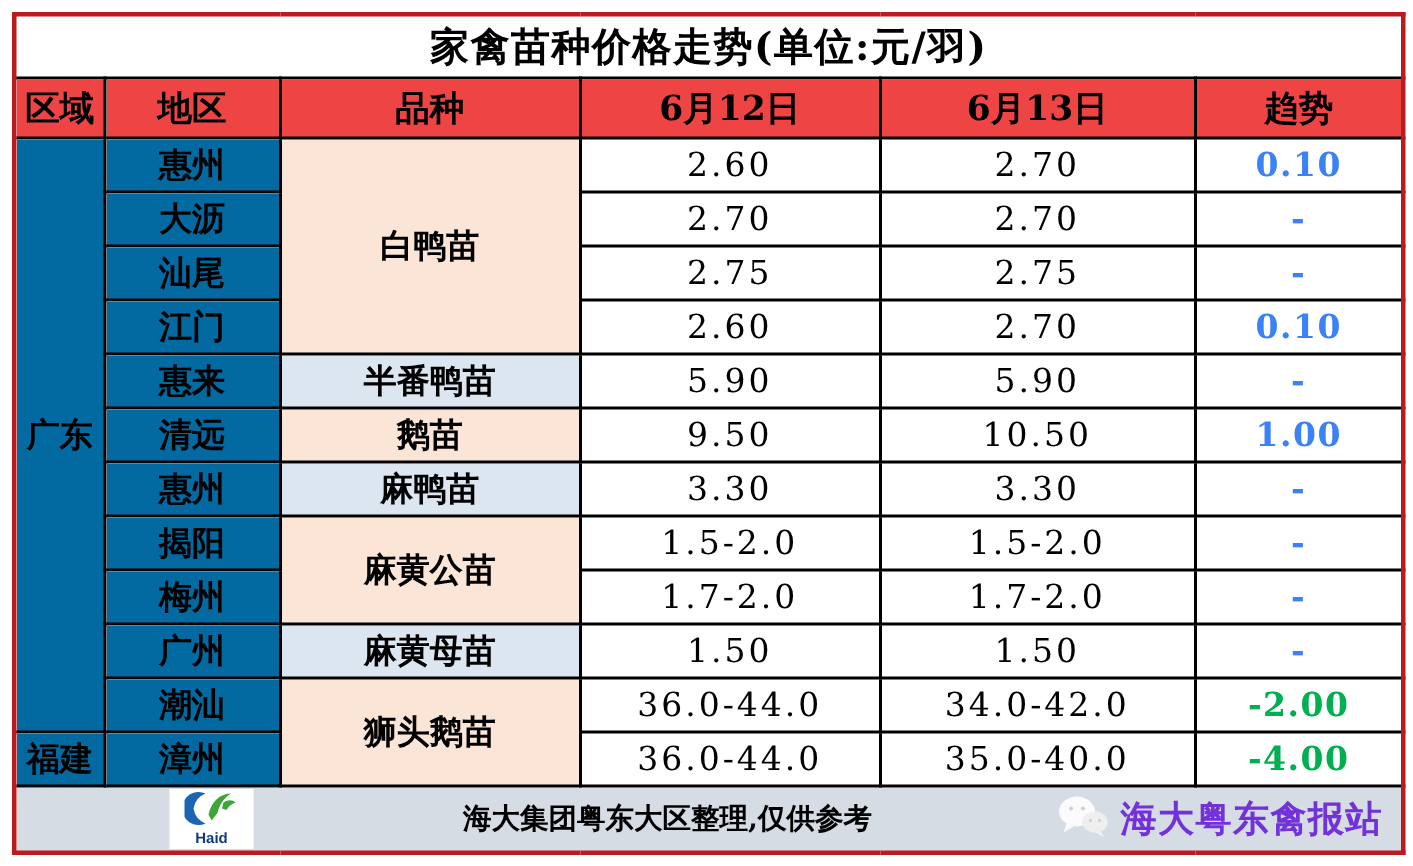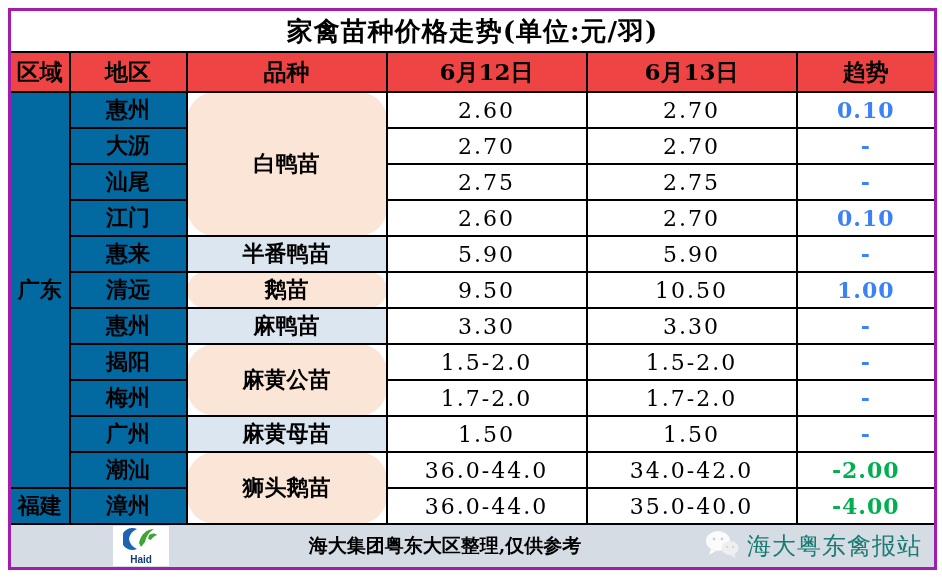"家禽苗种价格走势(单位:元/羽)" table.price { border: 3px solid #a21caf -> 3px solid #b91c1c }
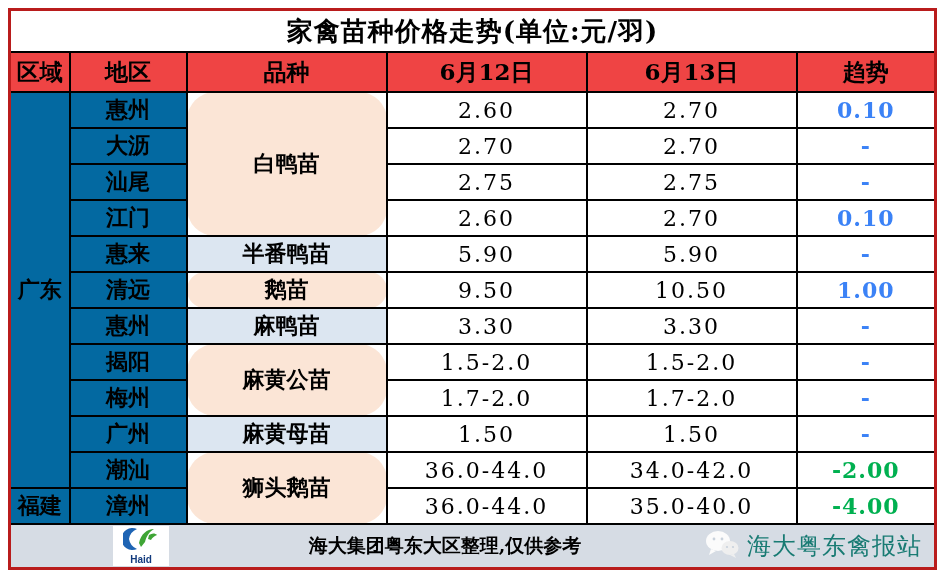"白鸭苗" .peach { border-radius: 28px -> none }
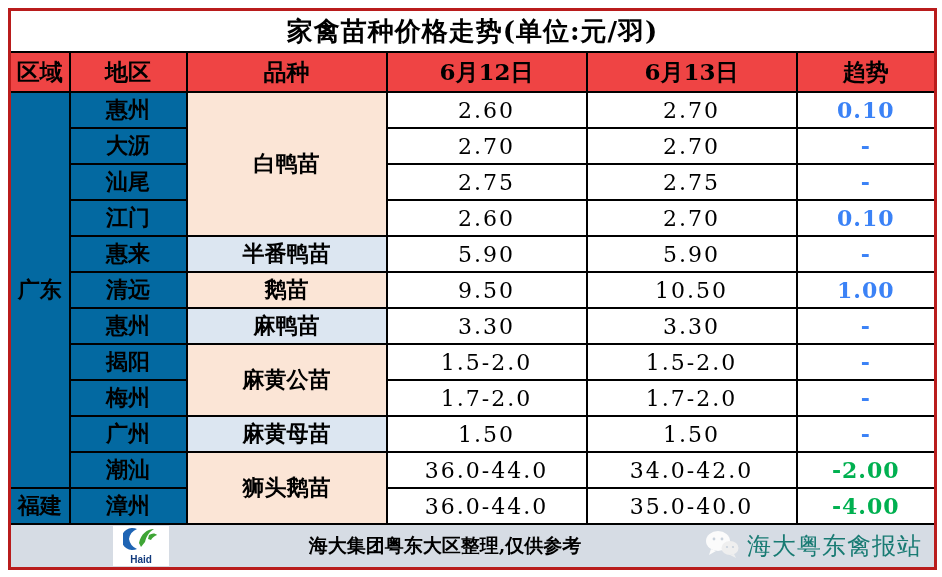"海大粤东禽报站" .station-name { color: #0f766e -> #6d28d9; font-weight: normal -> bold }
